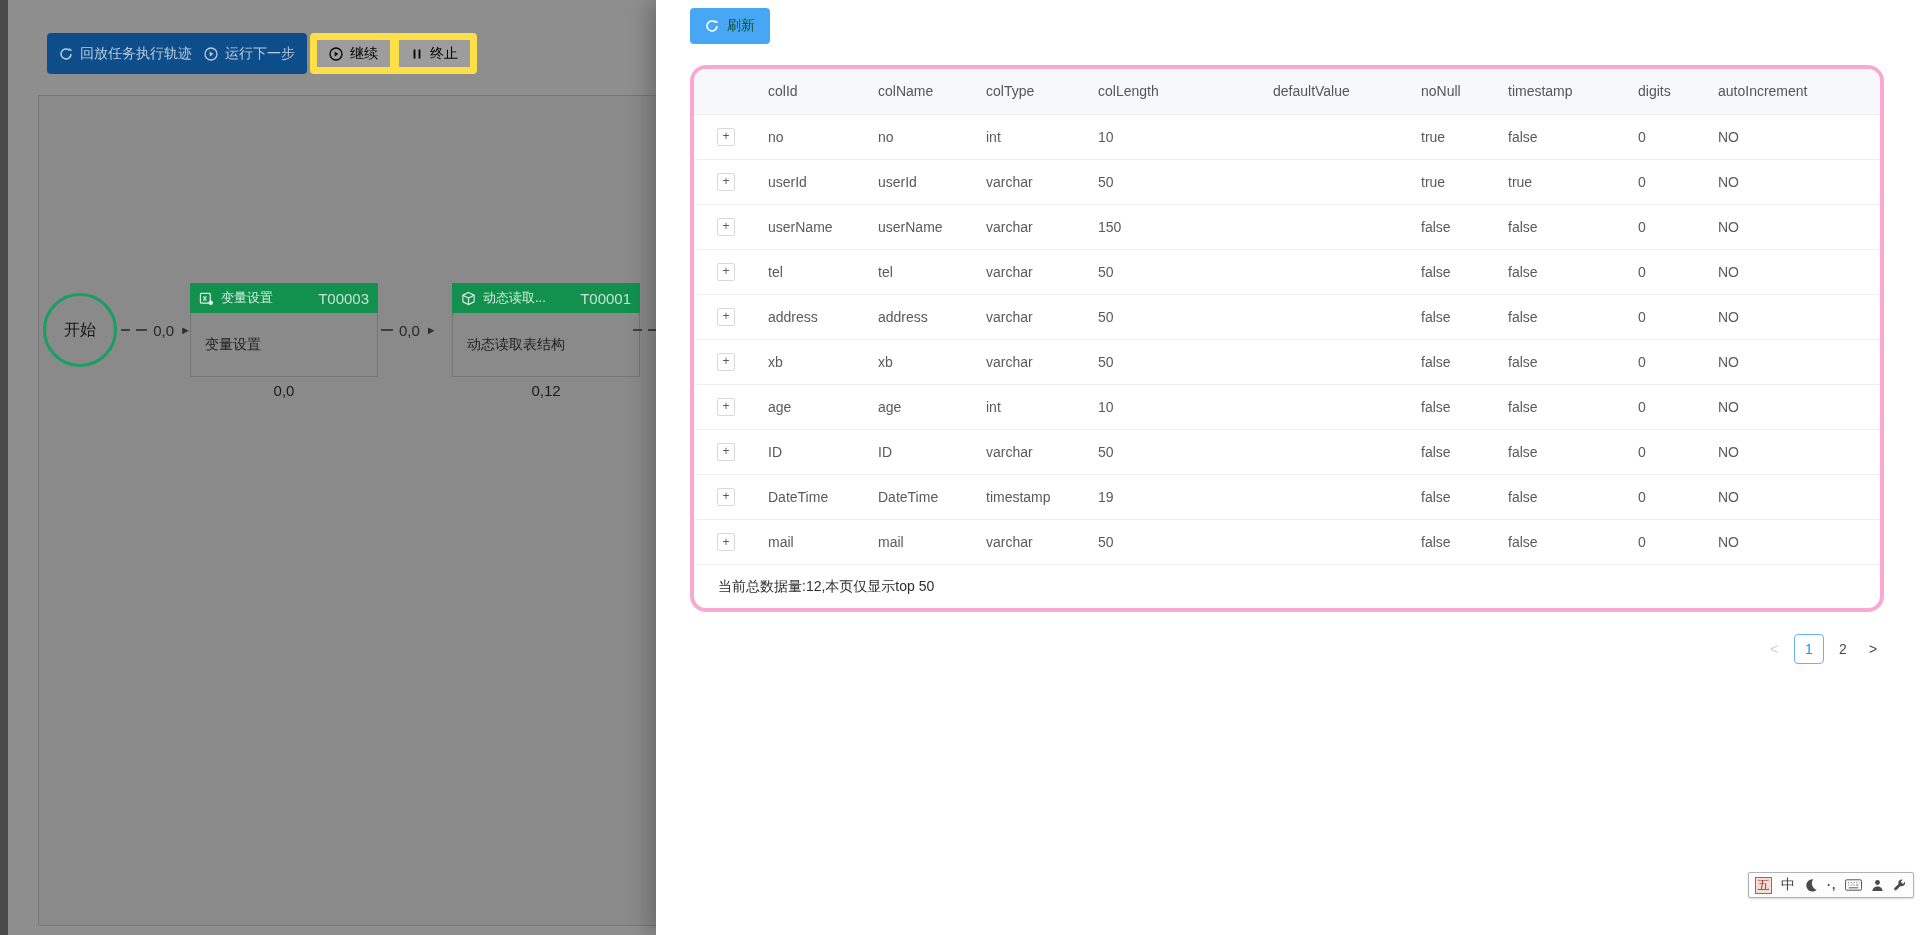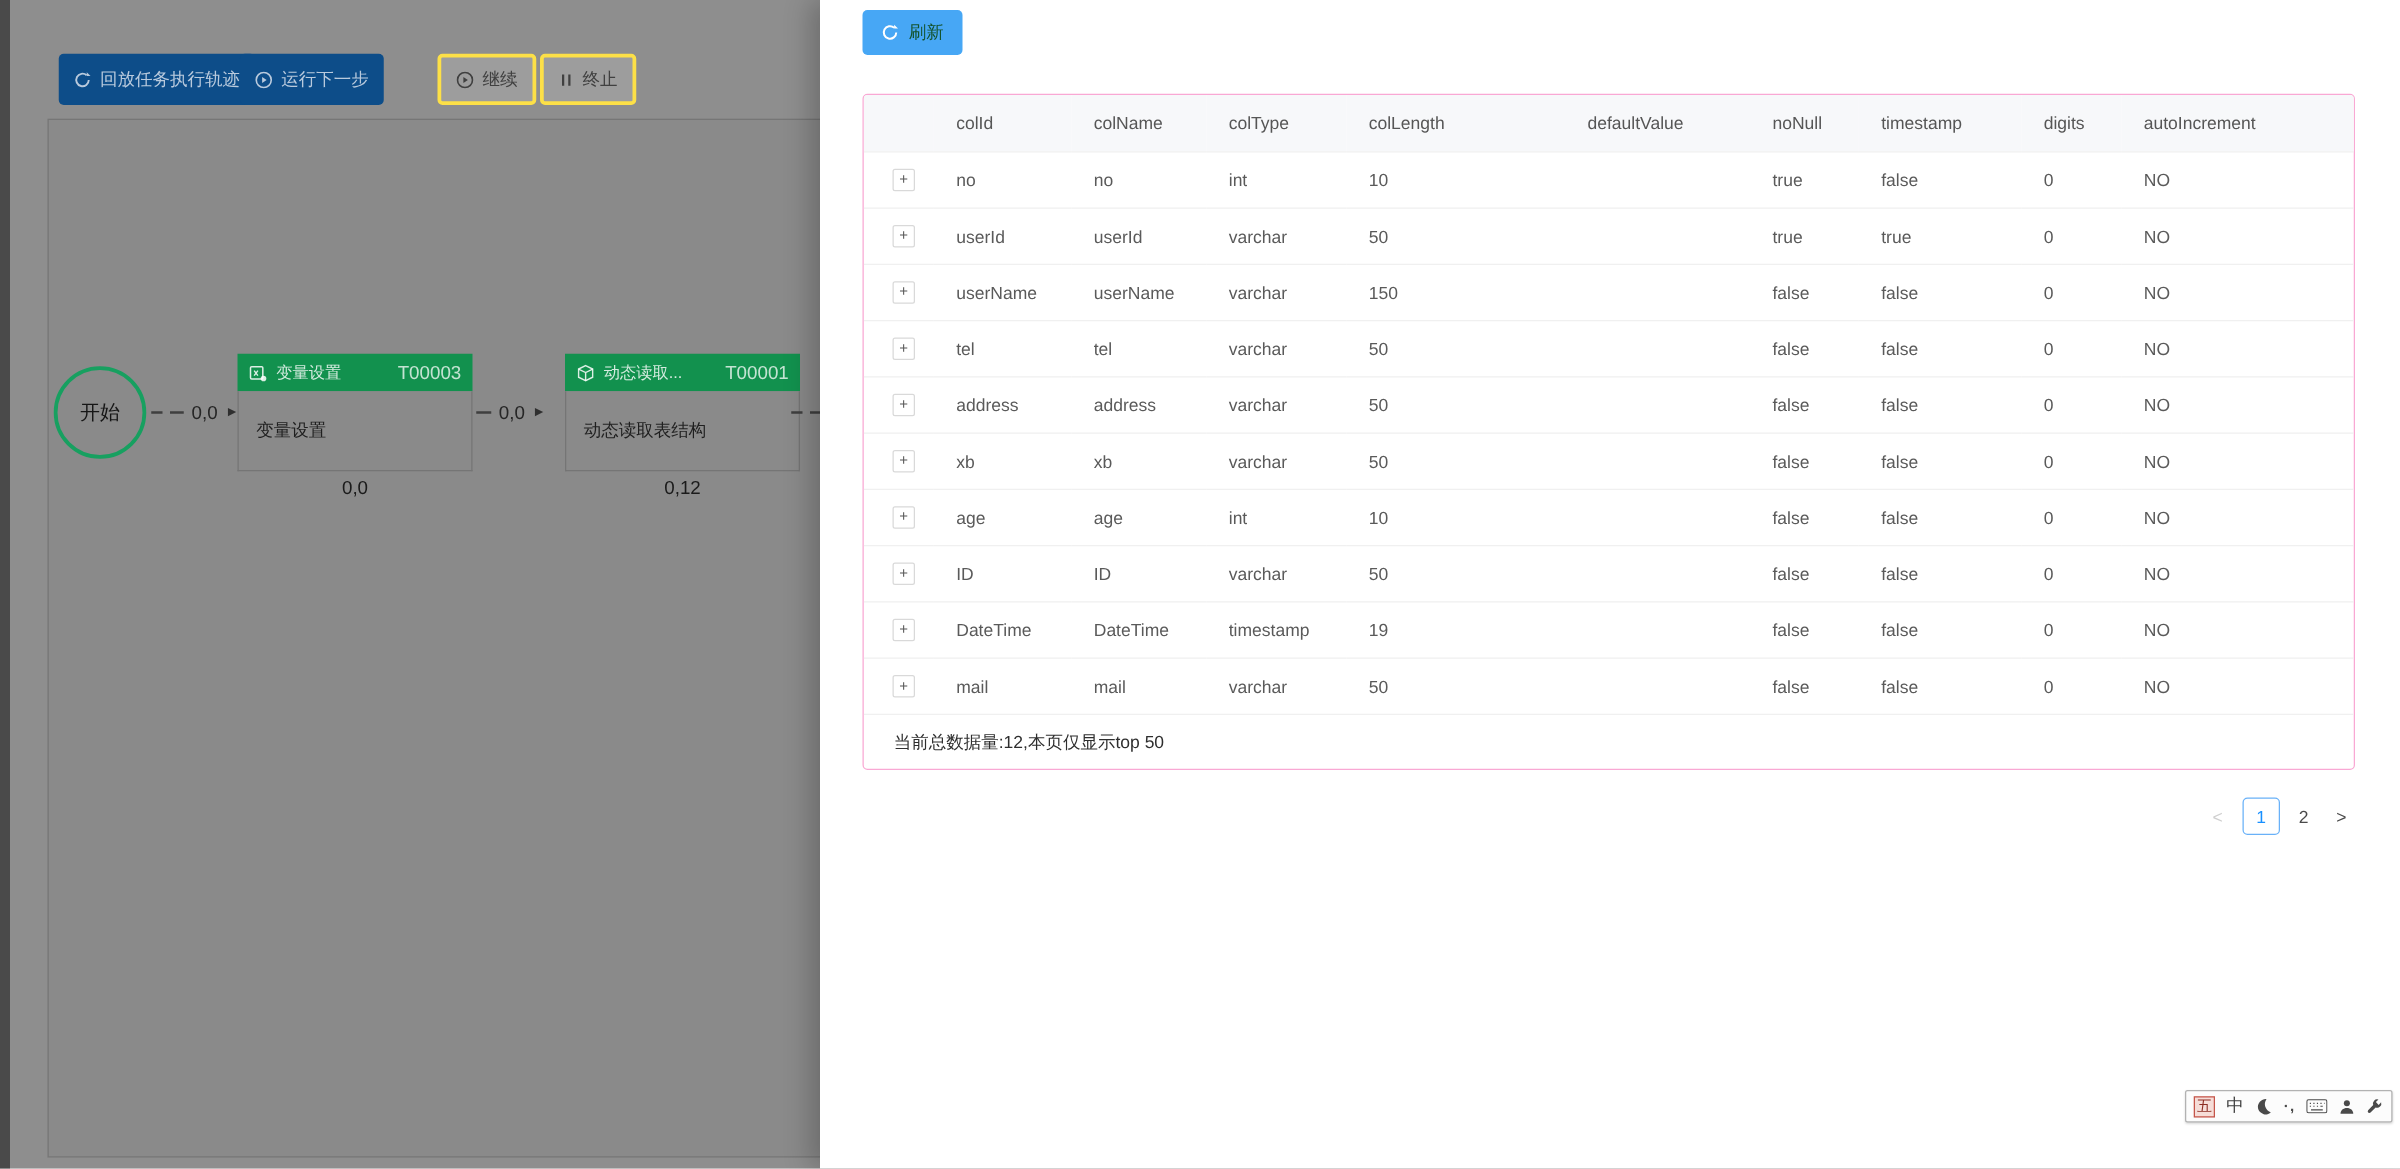"回放任务执行轨迹" .wf-btn { top: 43px -> 33px }
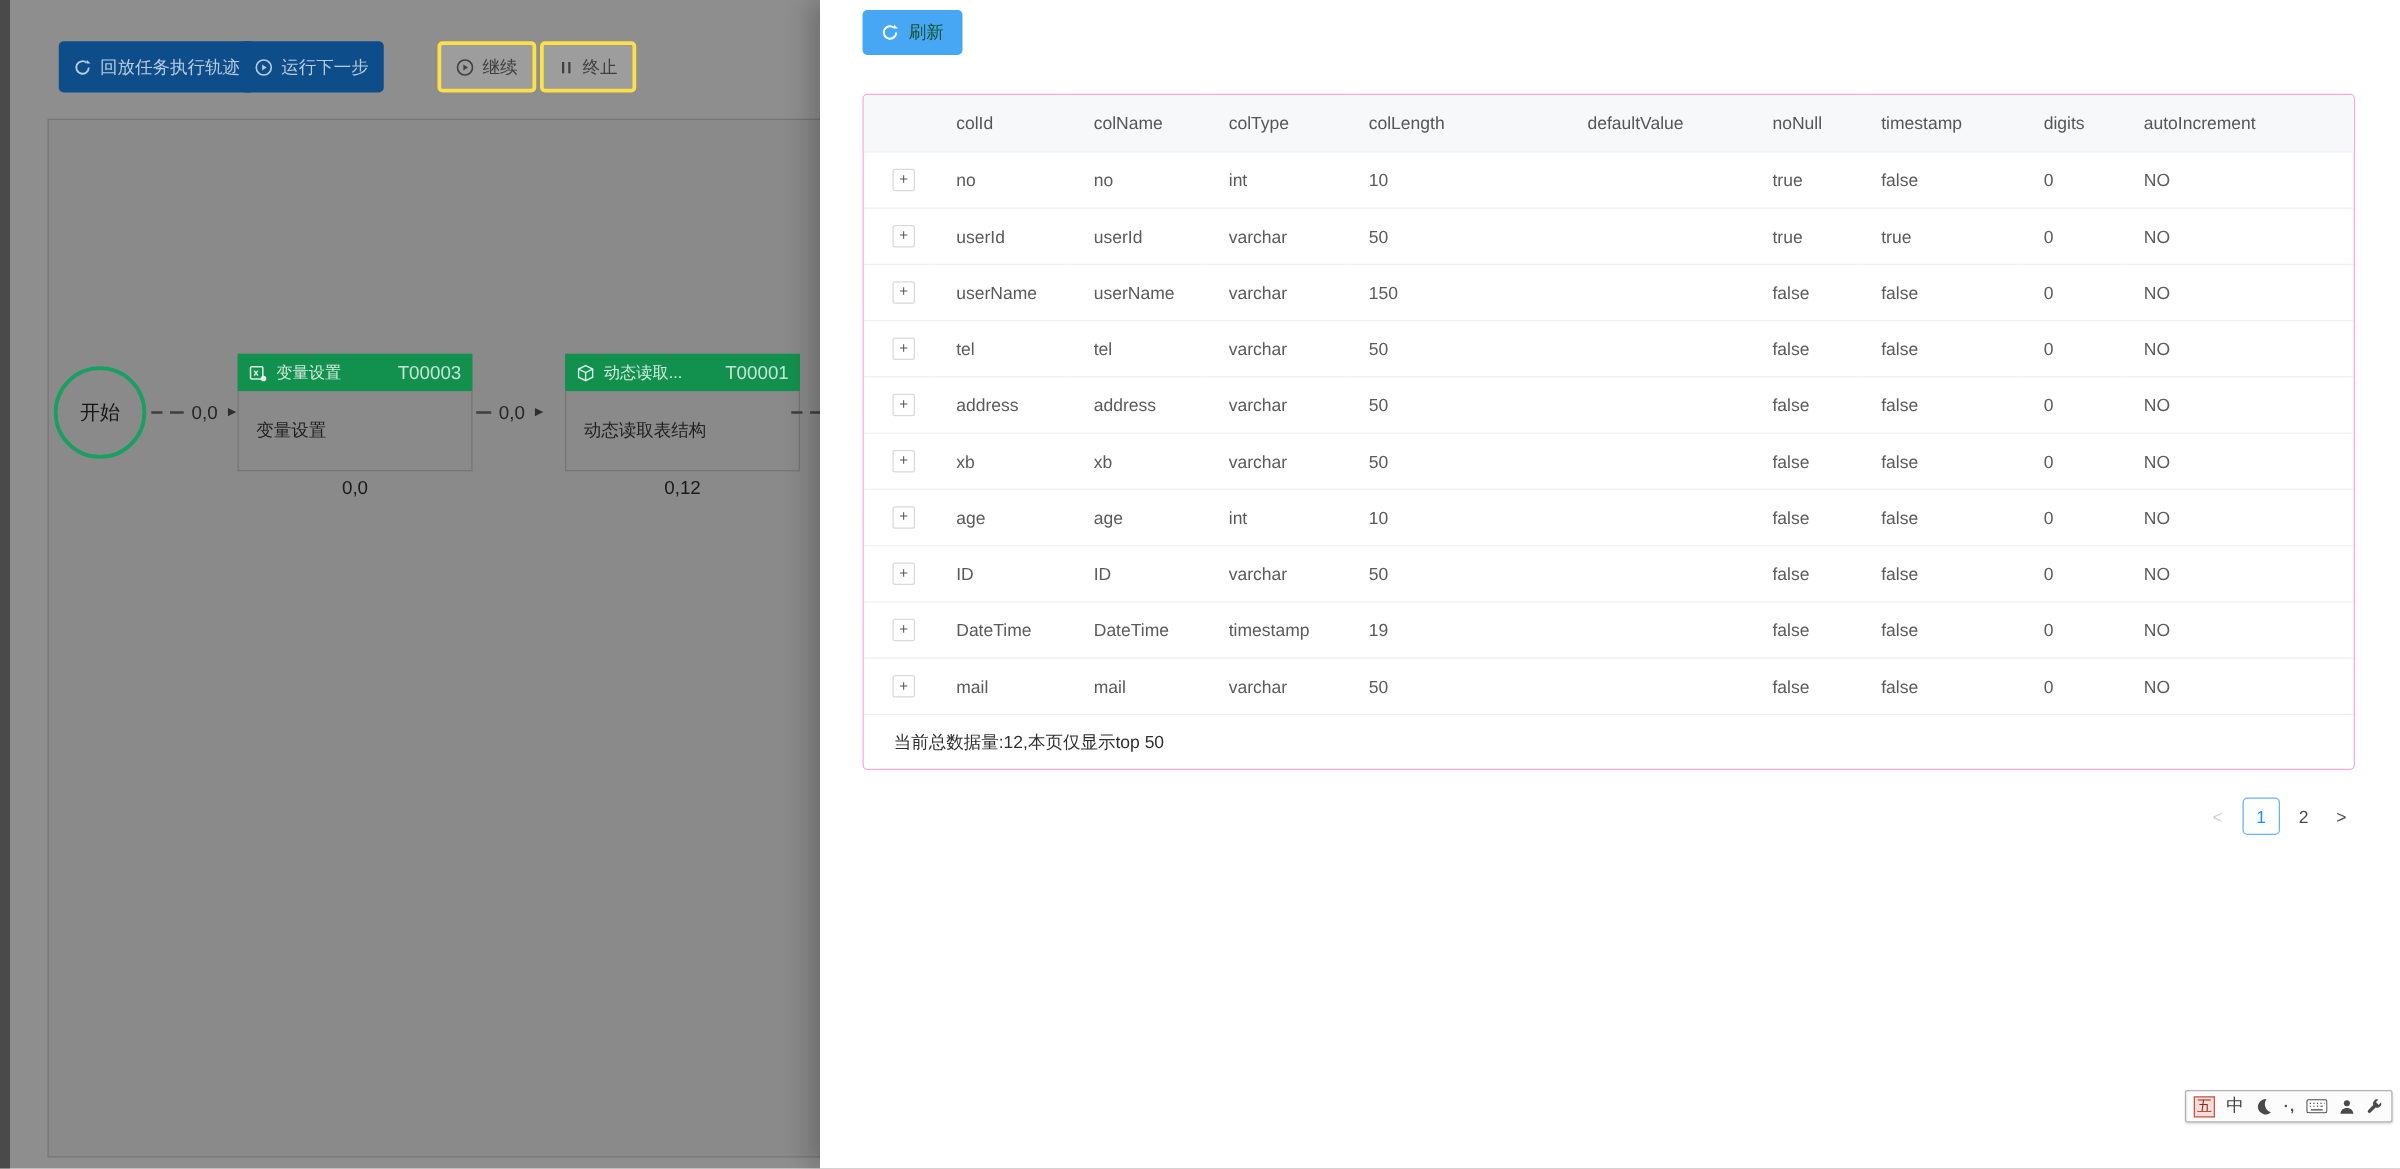"继续" .wf-btn.plain { border: 3px solid #fde047 -> 7px solid #fde047; color: #404040 -> #000000; margin-left: 40px -> none }
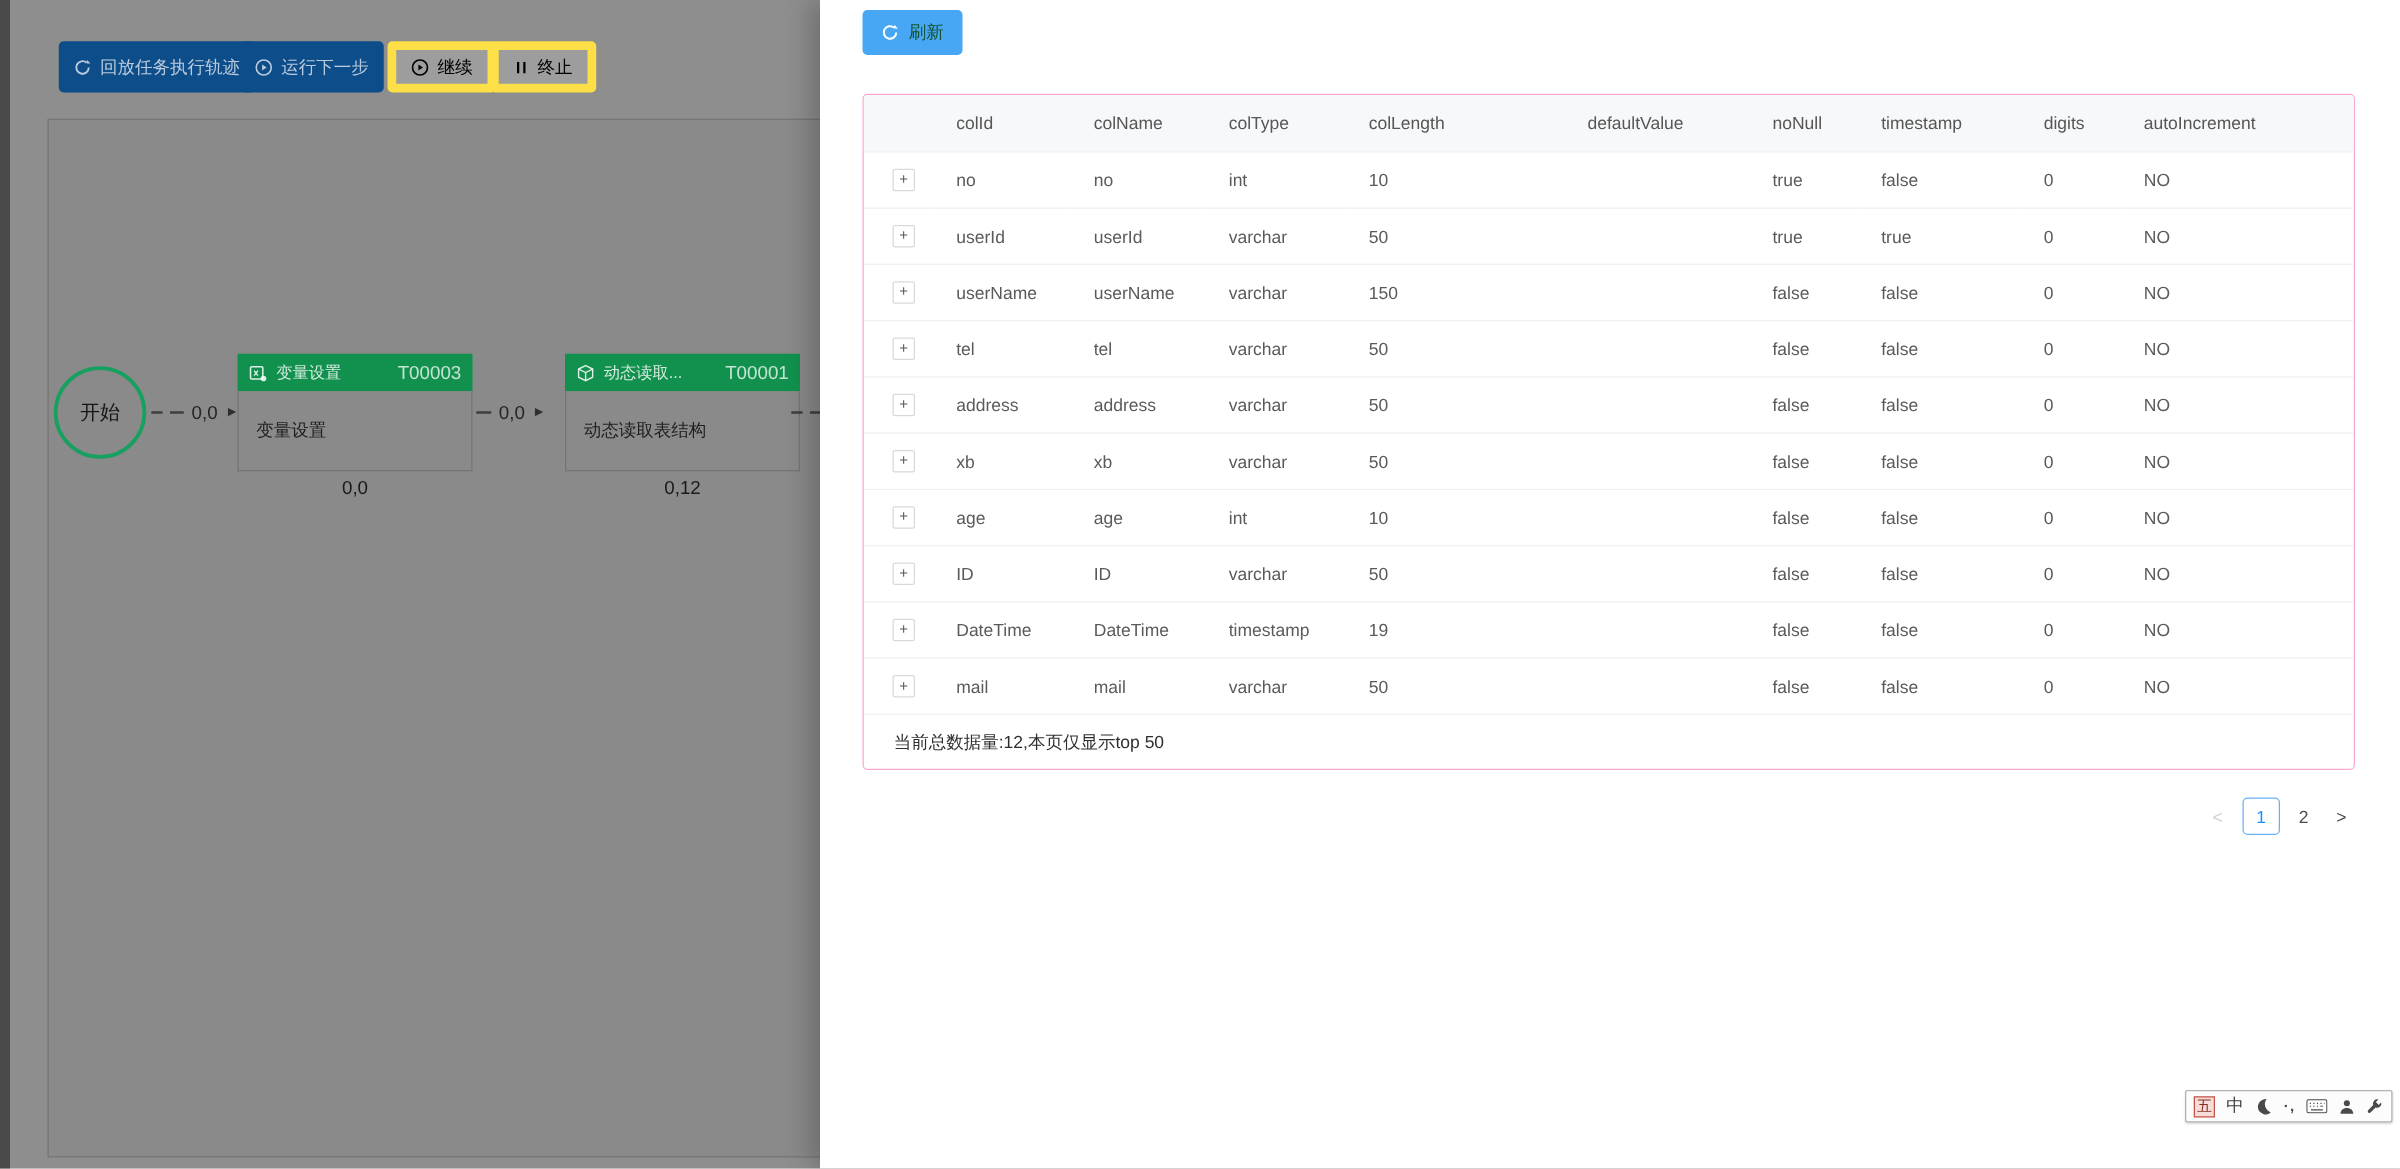"colId" .table-wrap { border: 1px solid #f9a8d4 -> 4px solid #f9a8d4; border-radius: 4px -> 16px; margin-top: 31px -> 21px }
